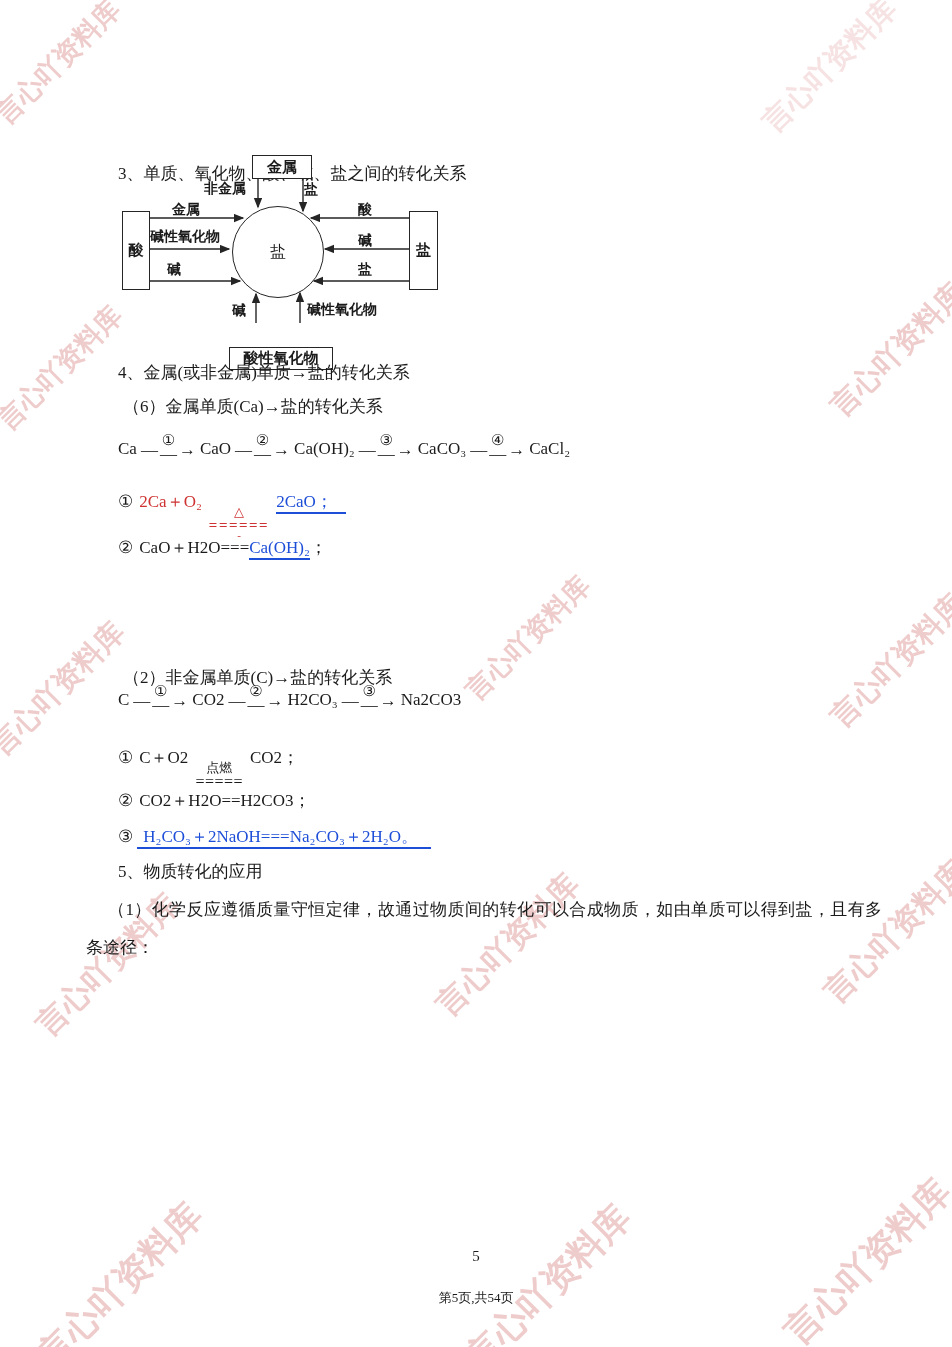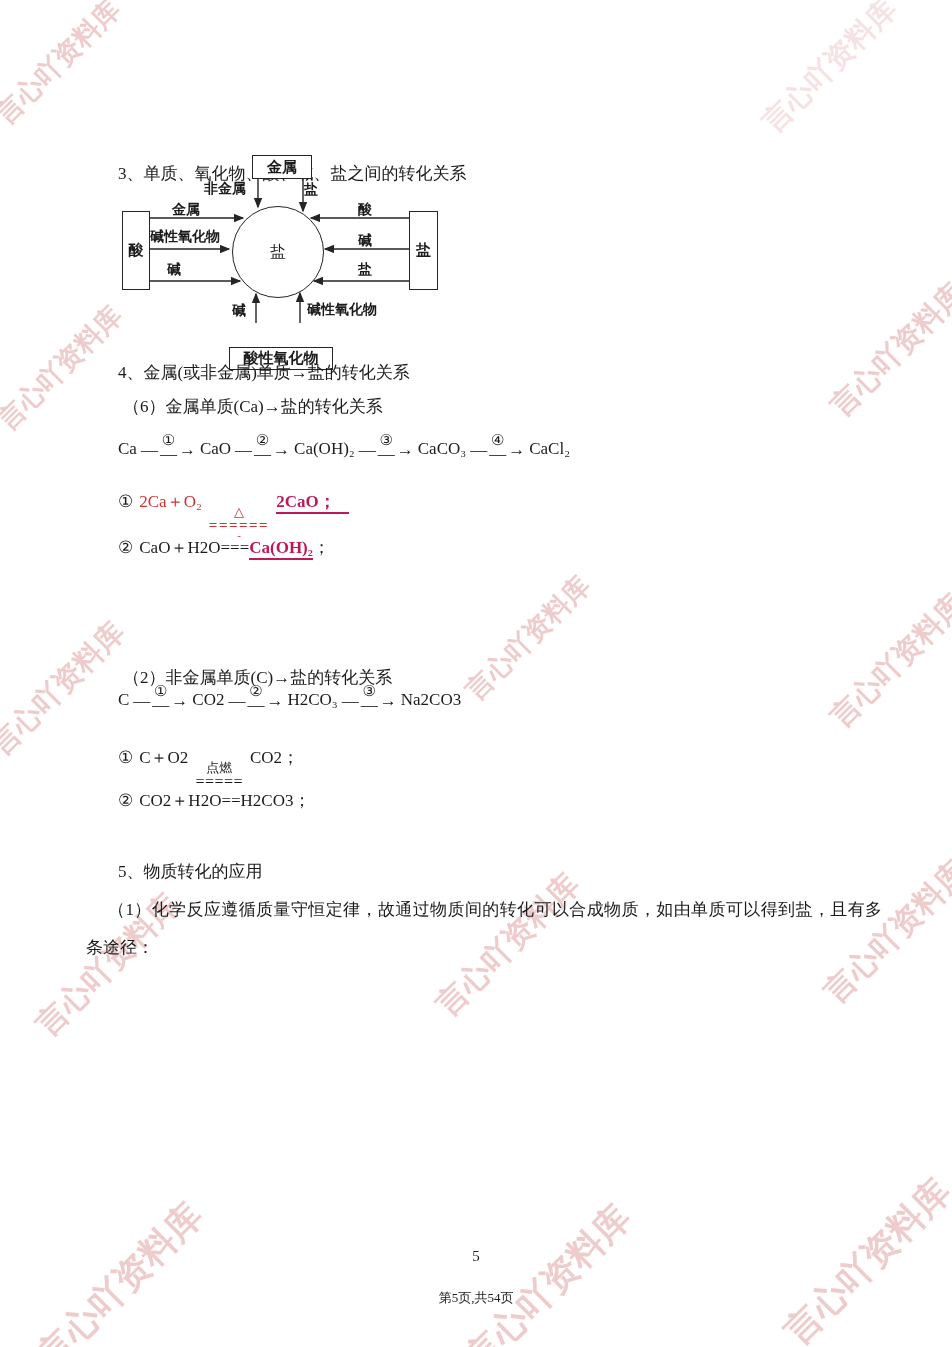"2CaO；" .bred { color: #be185d -> #1d4ed8; font-weight: bold -> normal }
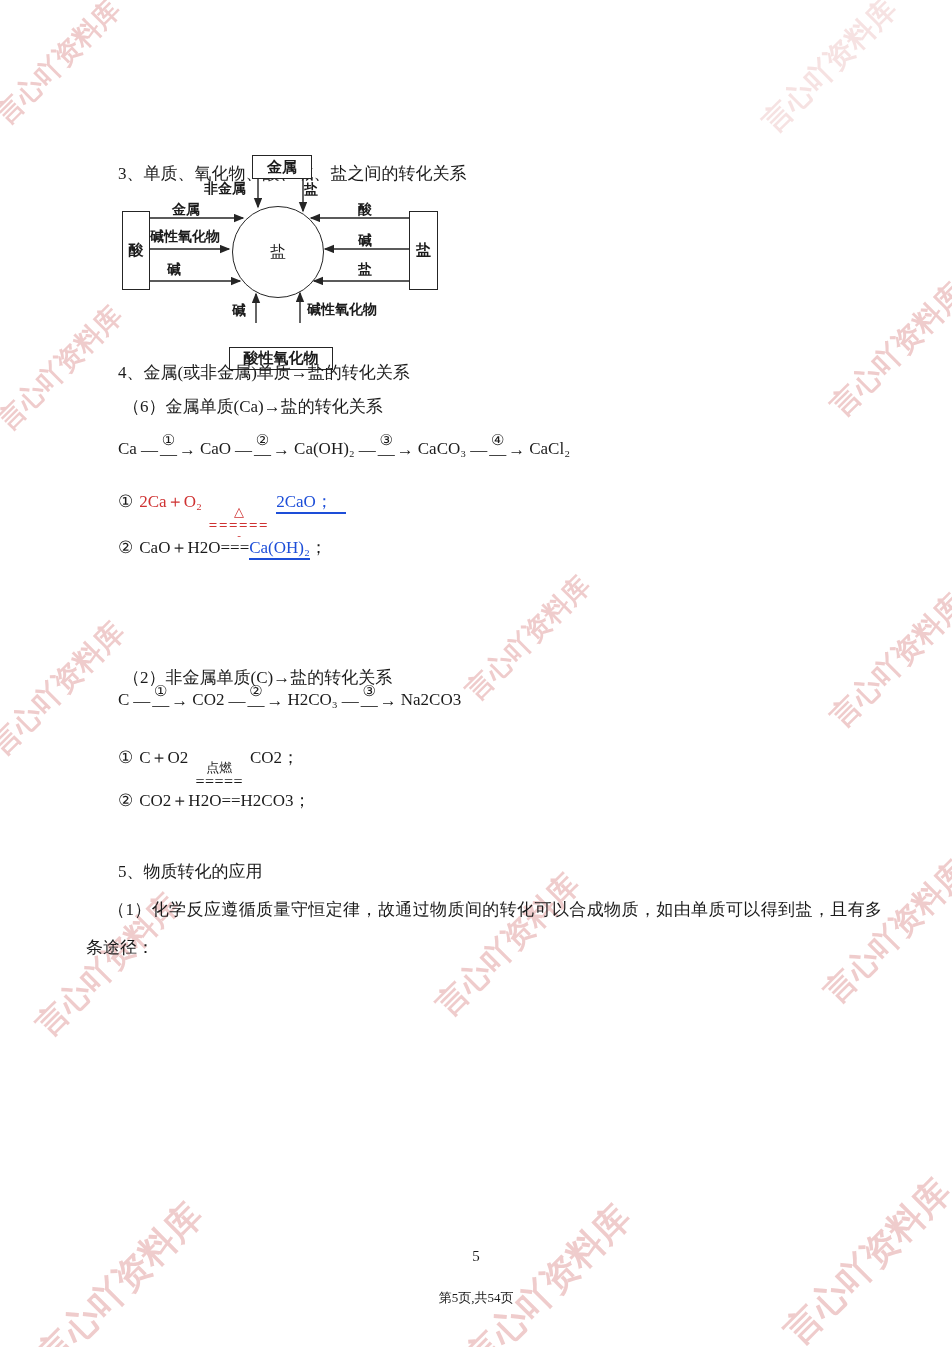"③ H₂CO₃＋2NaOH===Na₂CO₃＋2H₂O。" div.blk { html: none -> <div> <span>③</span><span>H₂CO₃＋2NaOH===Na₂CO₃＋2H₂O。</span> </div> }
